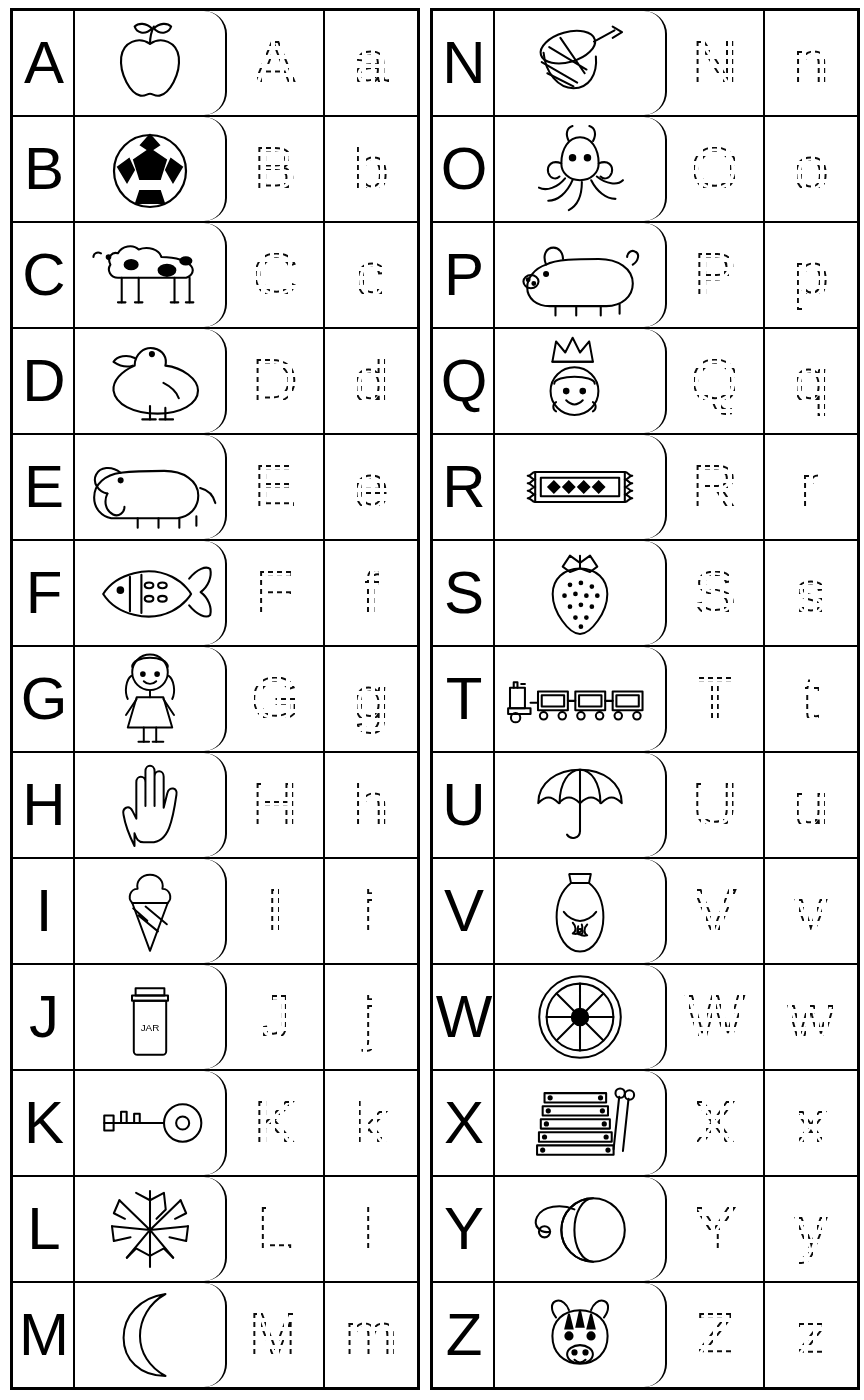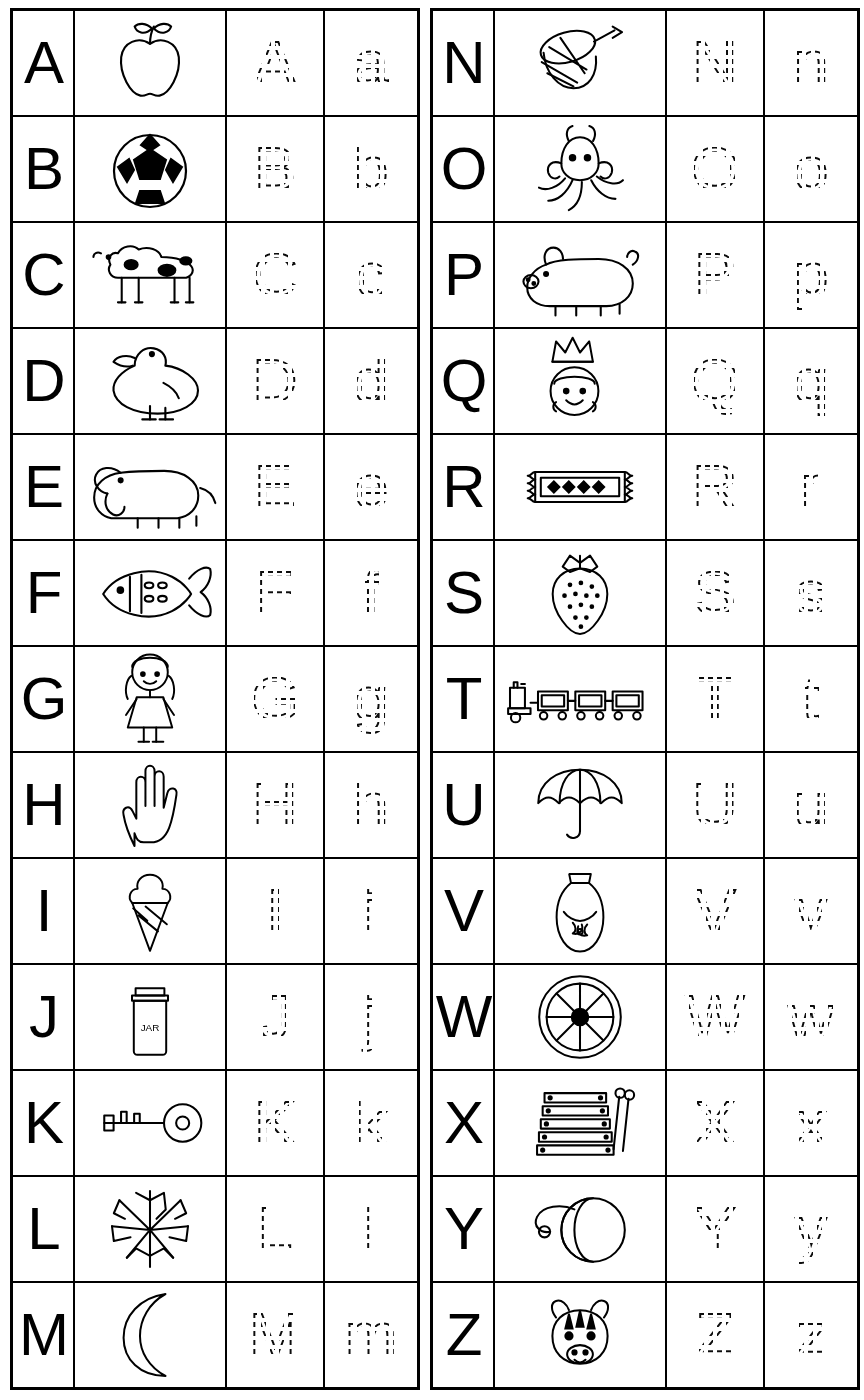"JAR" .c-pic { border-radius: none -> 23px }
